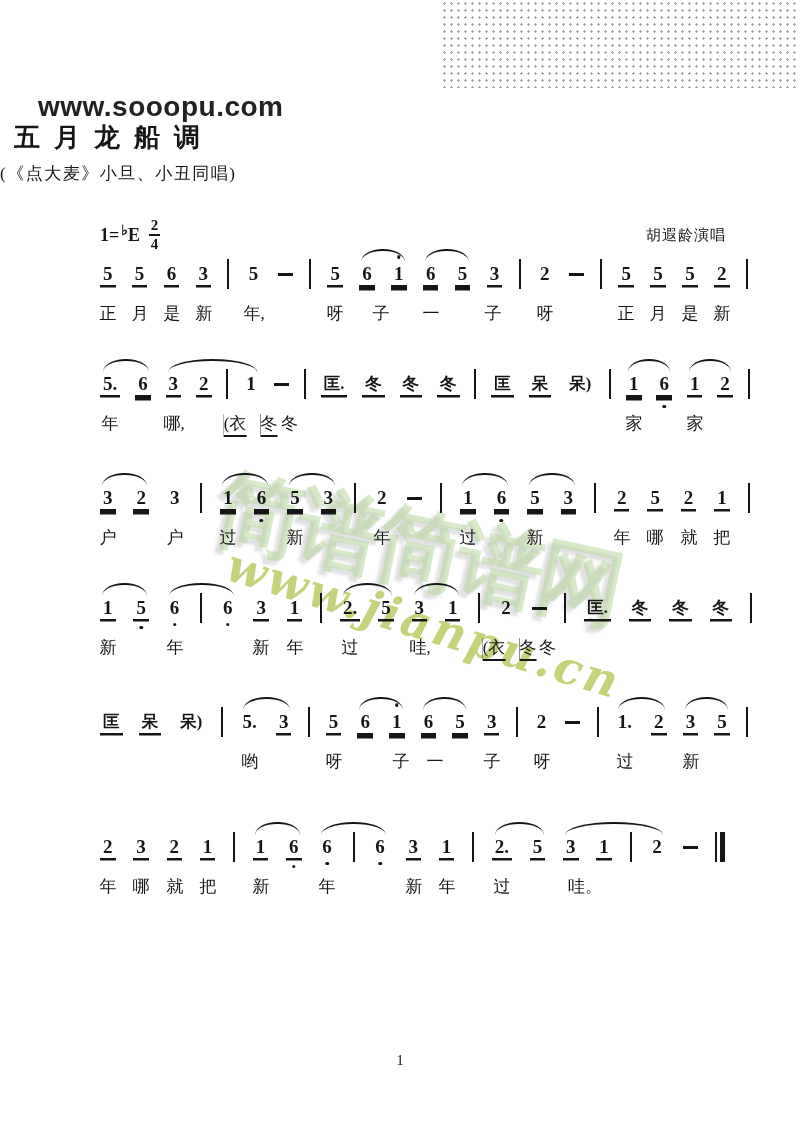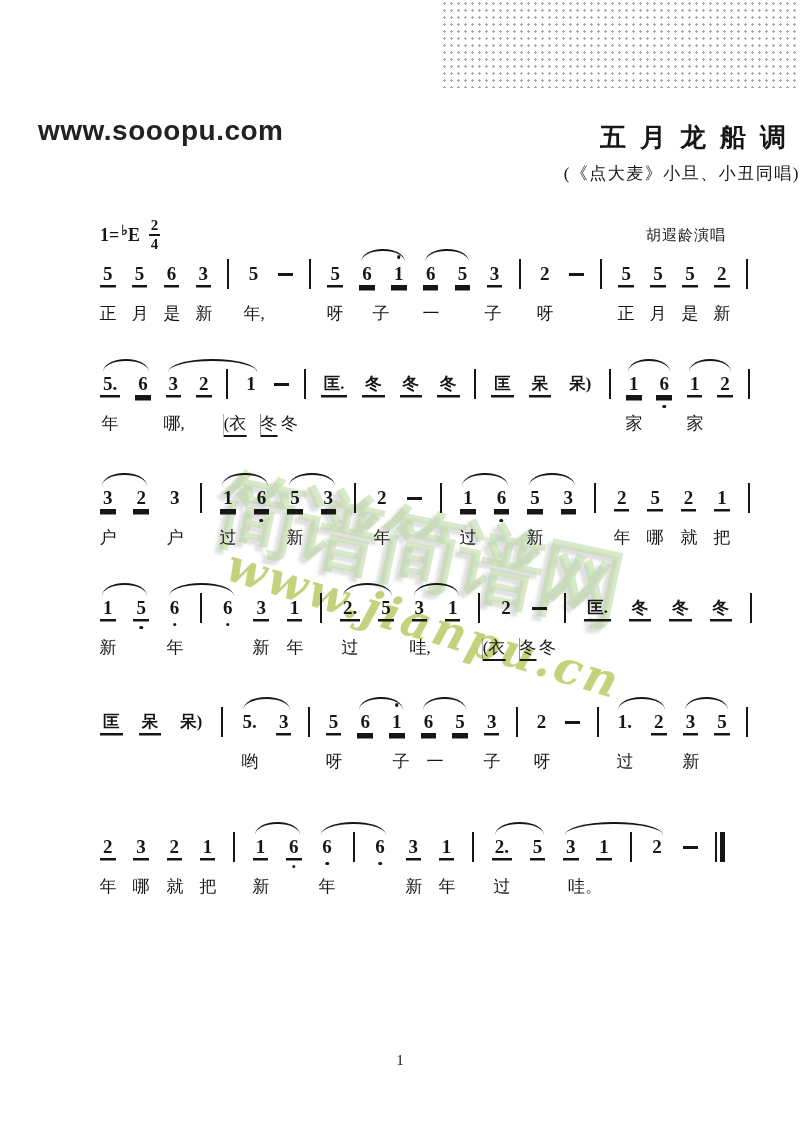"www.sooopu.com" .logo { top: 115px -> 91px }
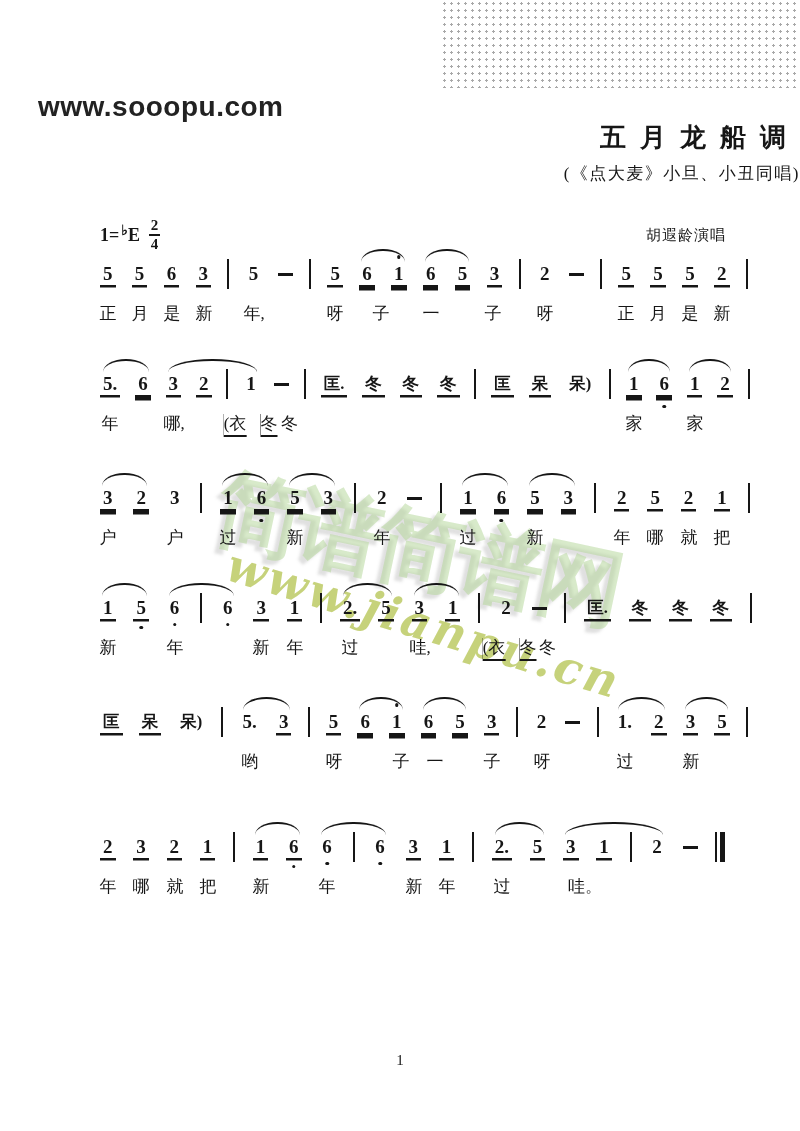"五月龙船调" .title { text-align: right -> left }
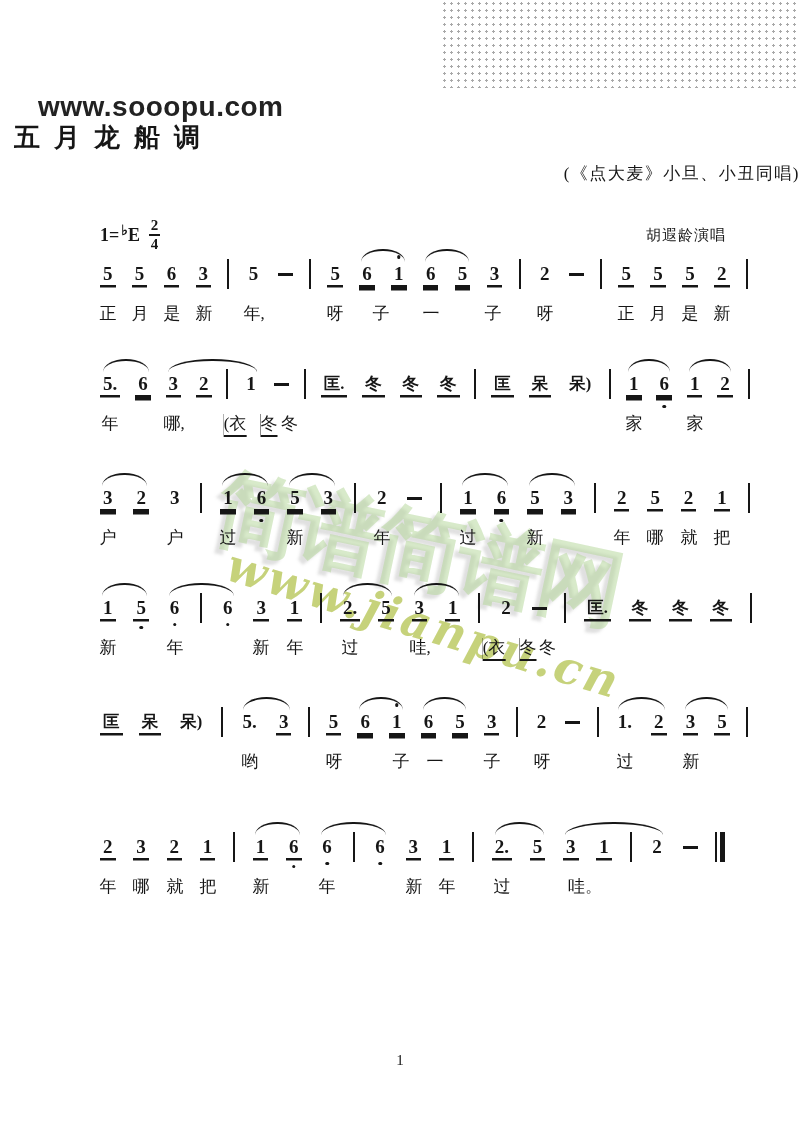"(《点大麦》小旦、小丑同唱)" .subtitle { text-align: right -> left }
